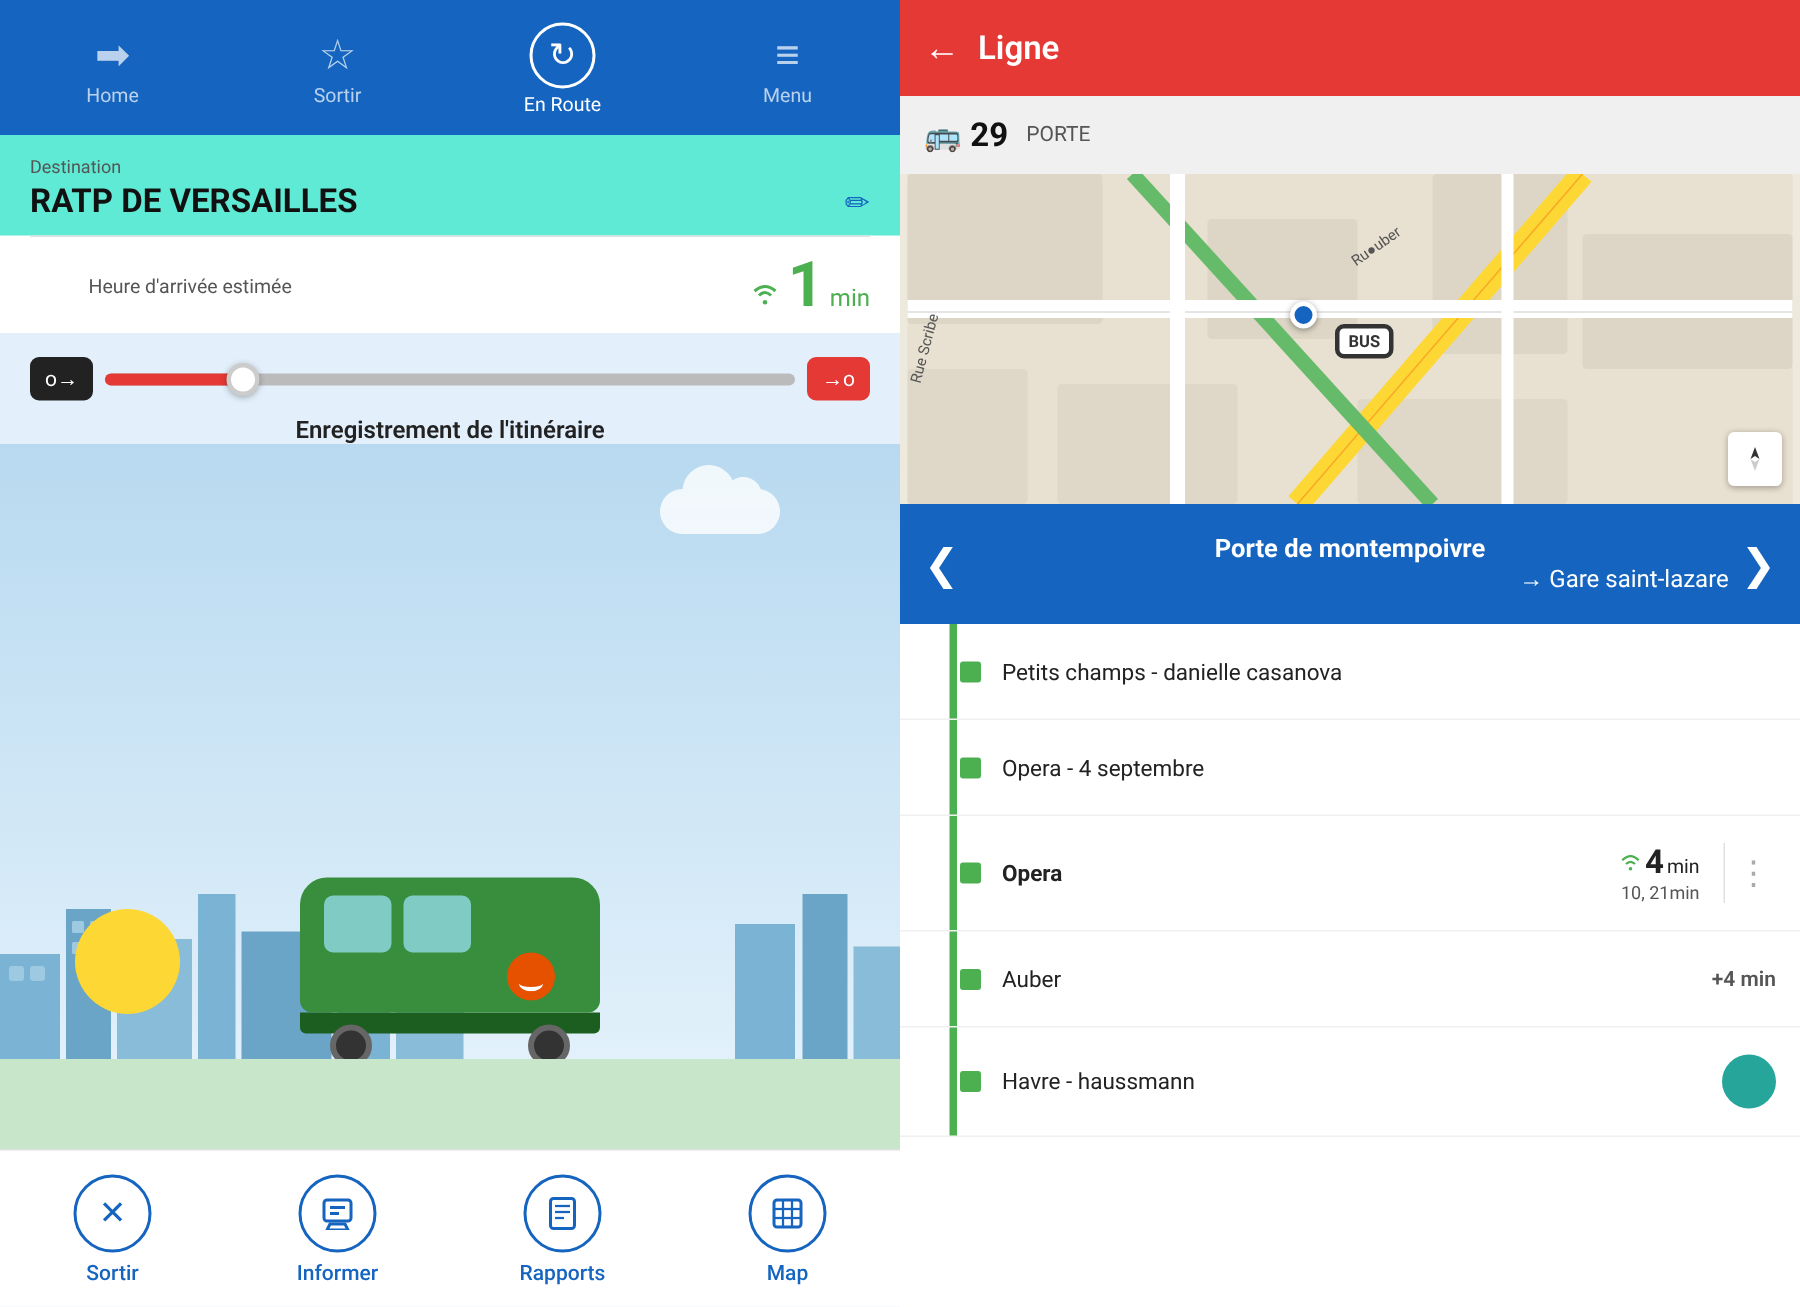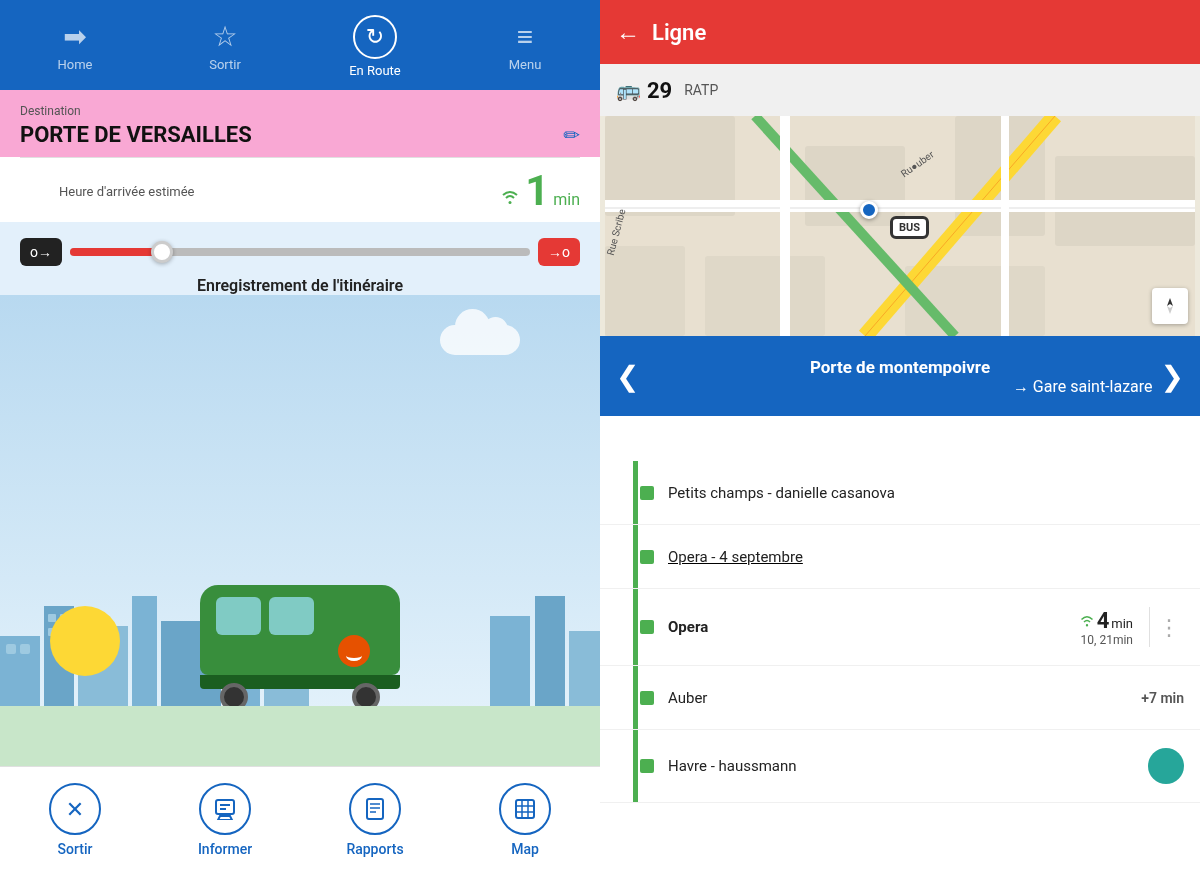"RATP" span.ratp-label { text: RATP -> PORTE }
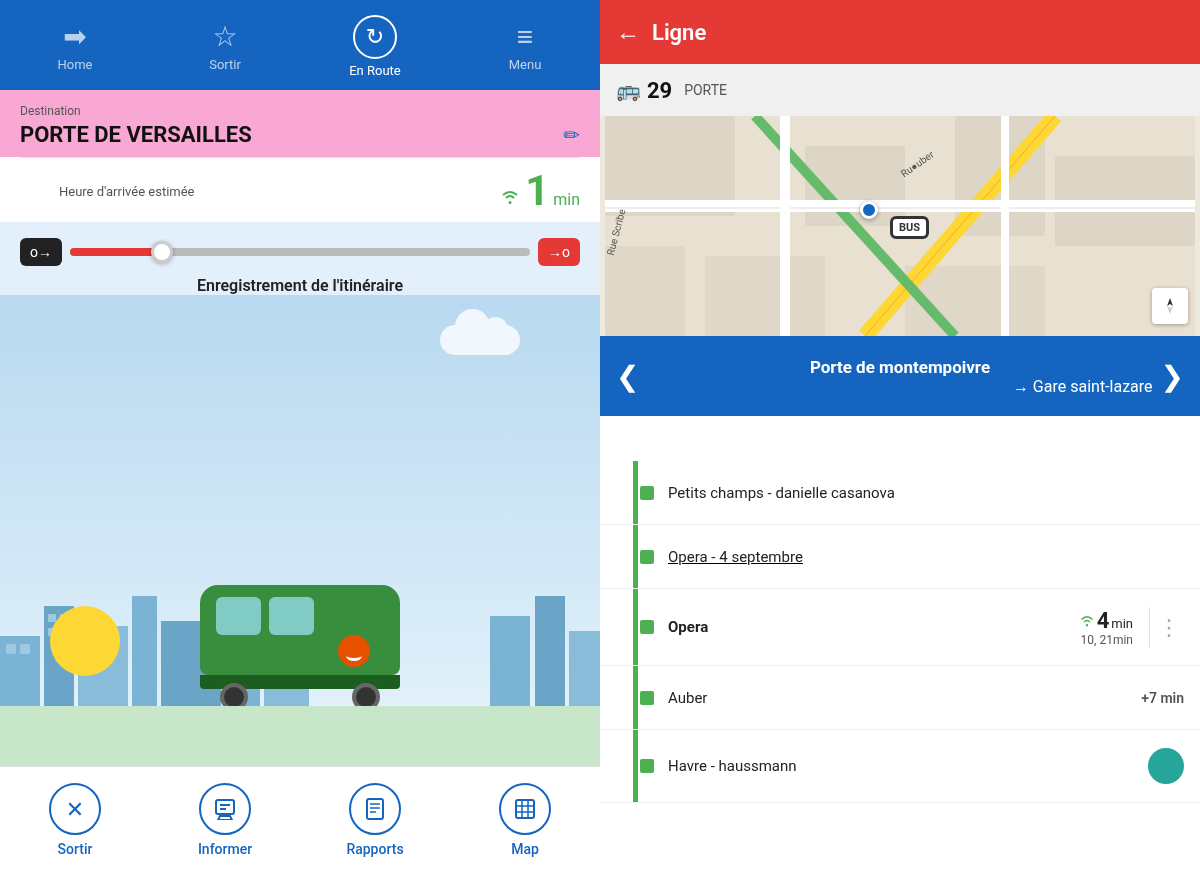"Destination" .destination-section { background: #f9a8d4 -> #5eead4 }
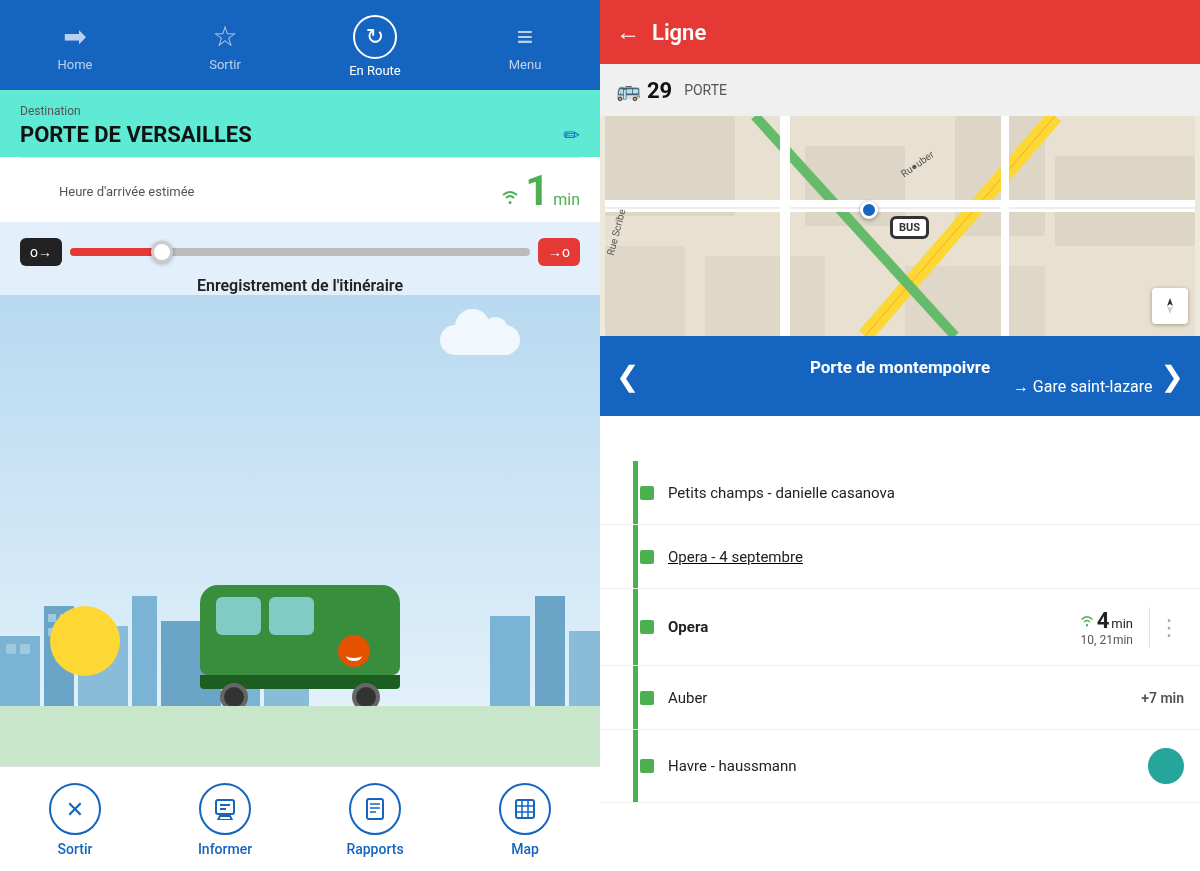"PORTE DE VERSAILLES" div.destination-name { text: PORTE -> RATP }
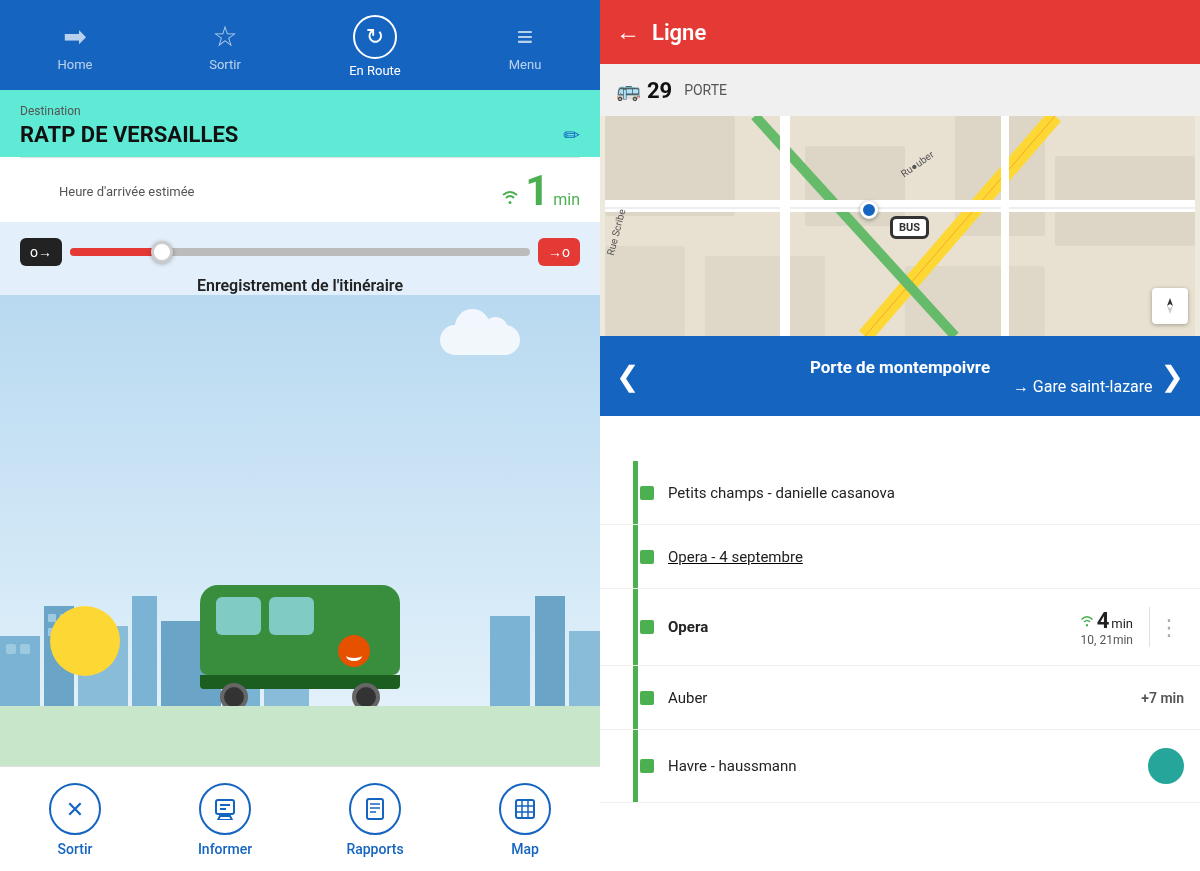"Petits champs - danielle casanova" div.stop-item { margin-top: 45px -> none }
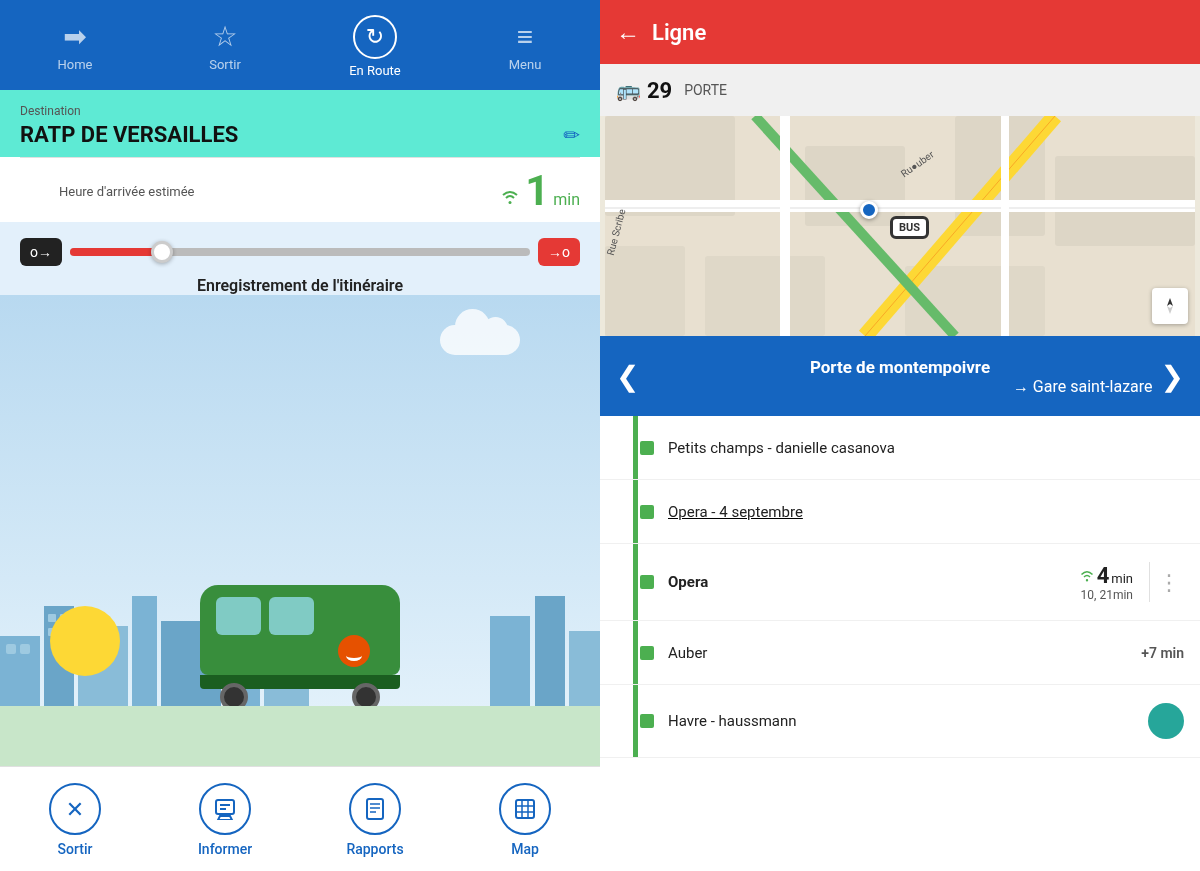"Opera - 4 septembre" div.stop-item { text-decoration: underline -> none }
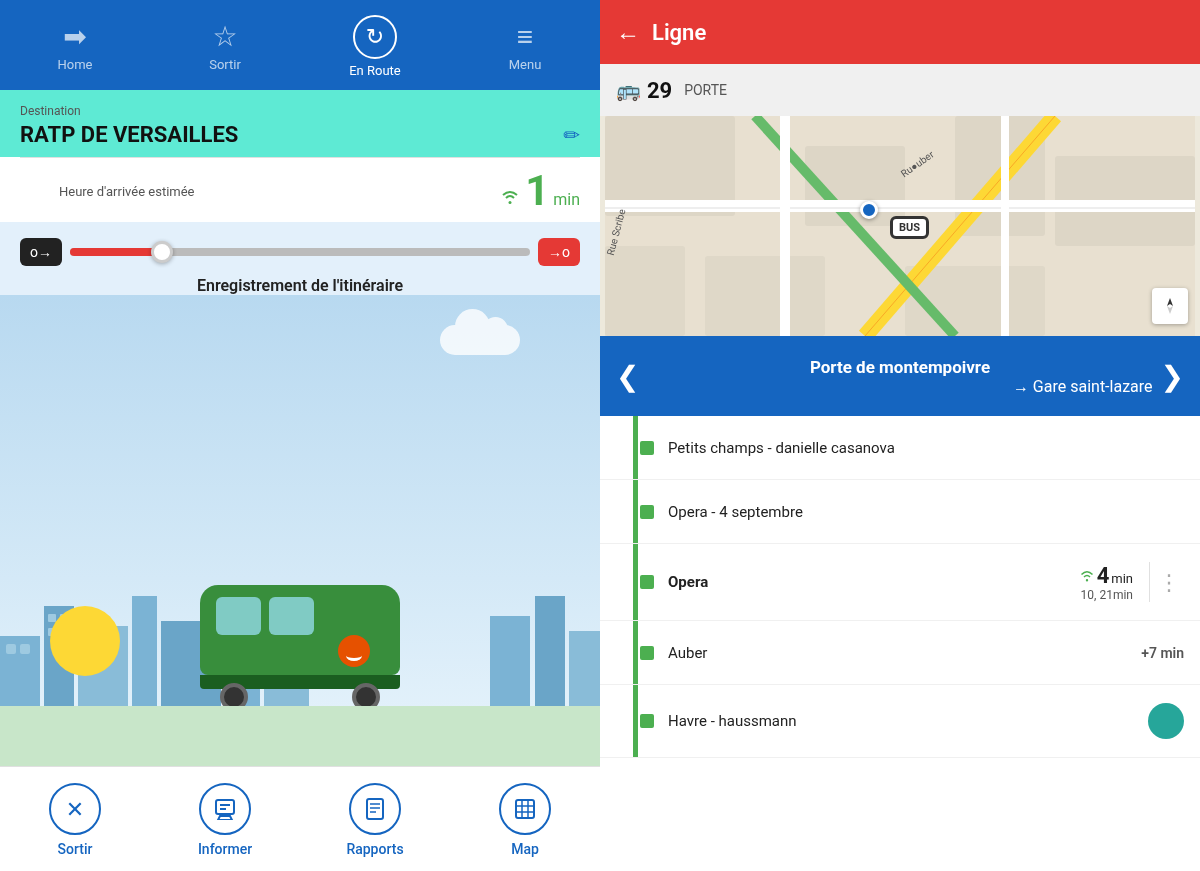"+7 min" span.stop-plus { text: +7 -> +4 }
